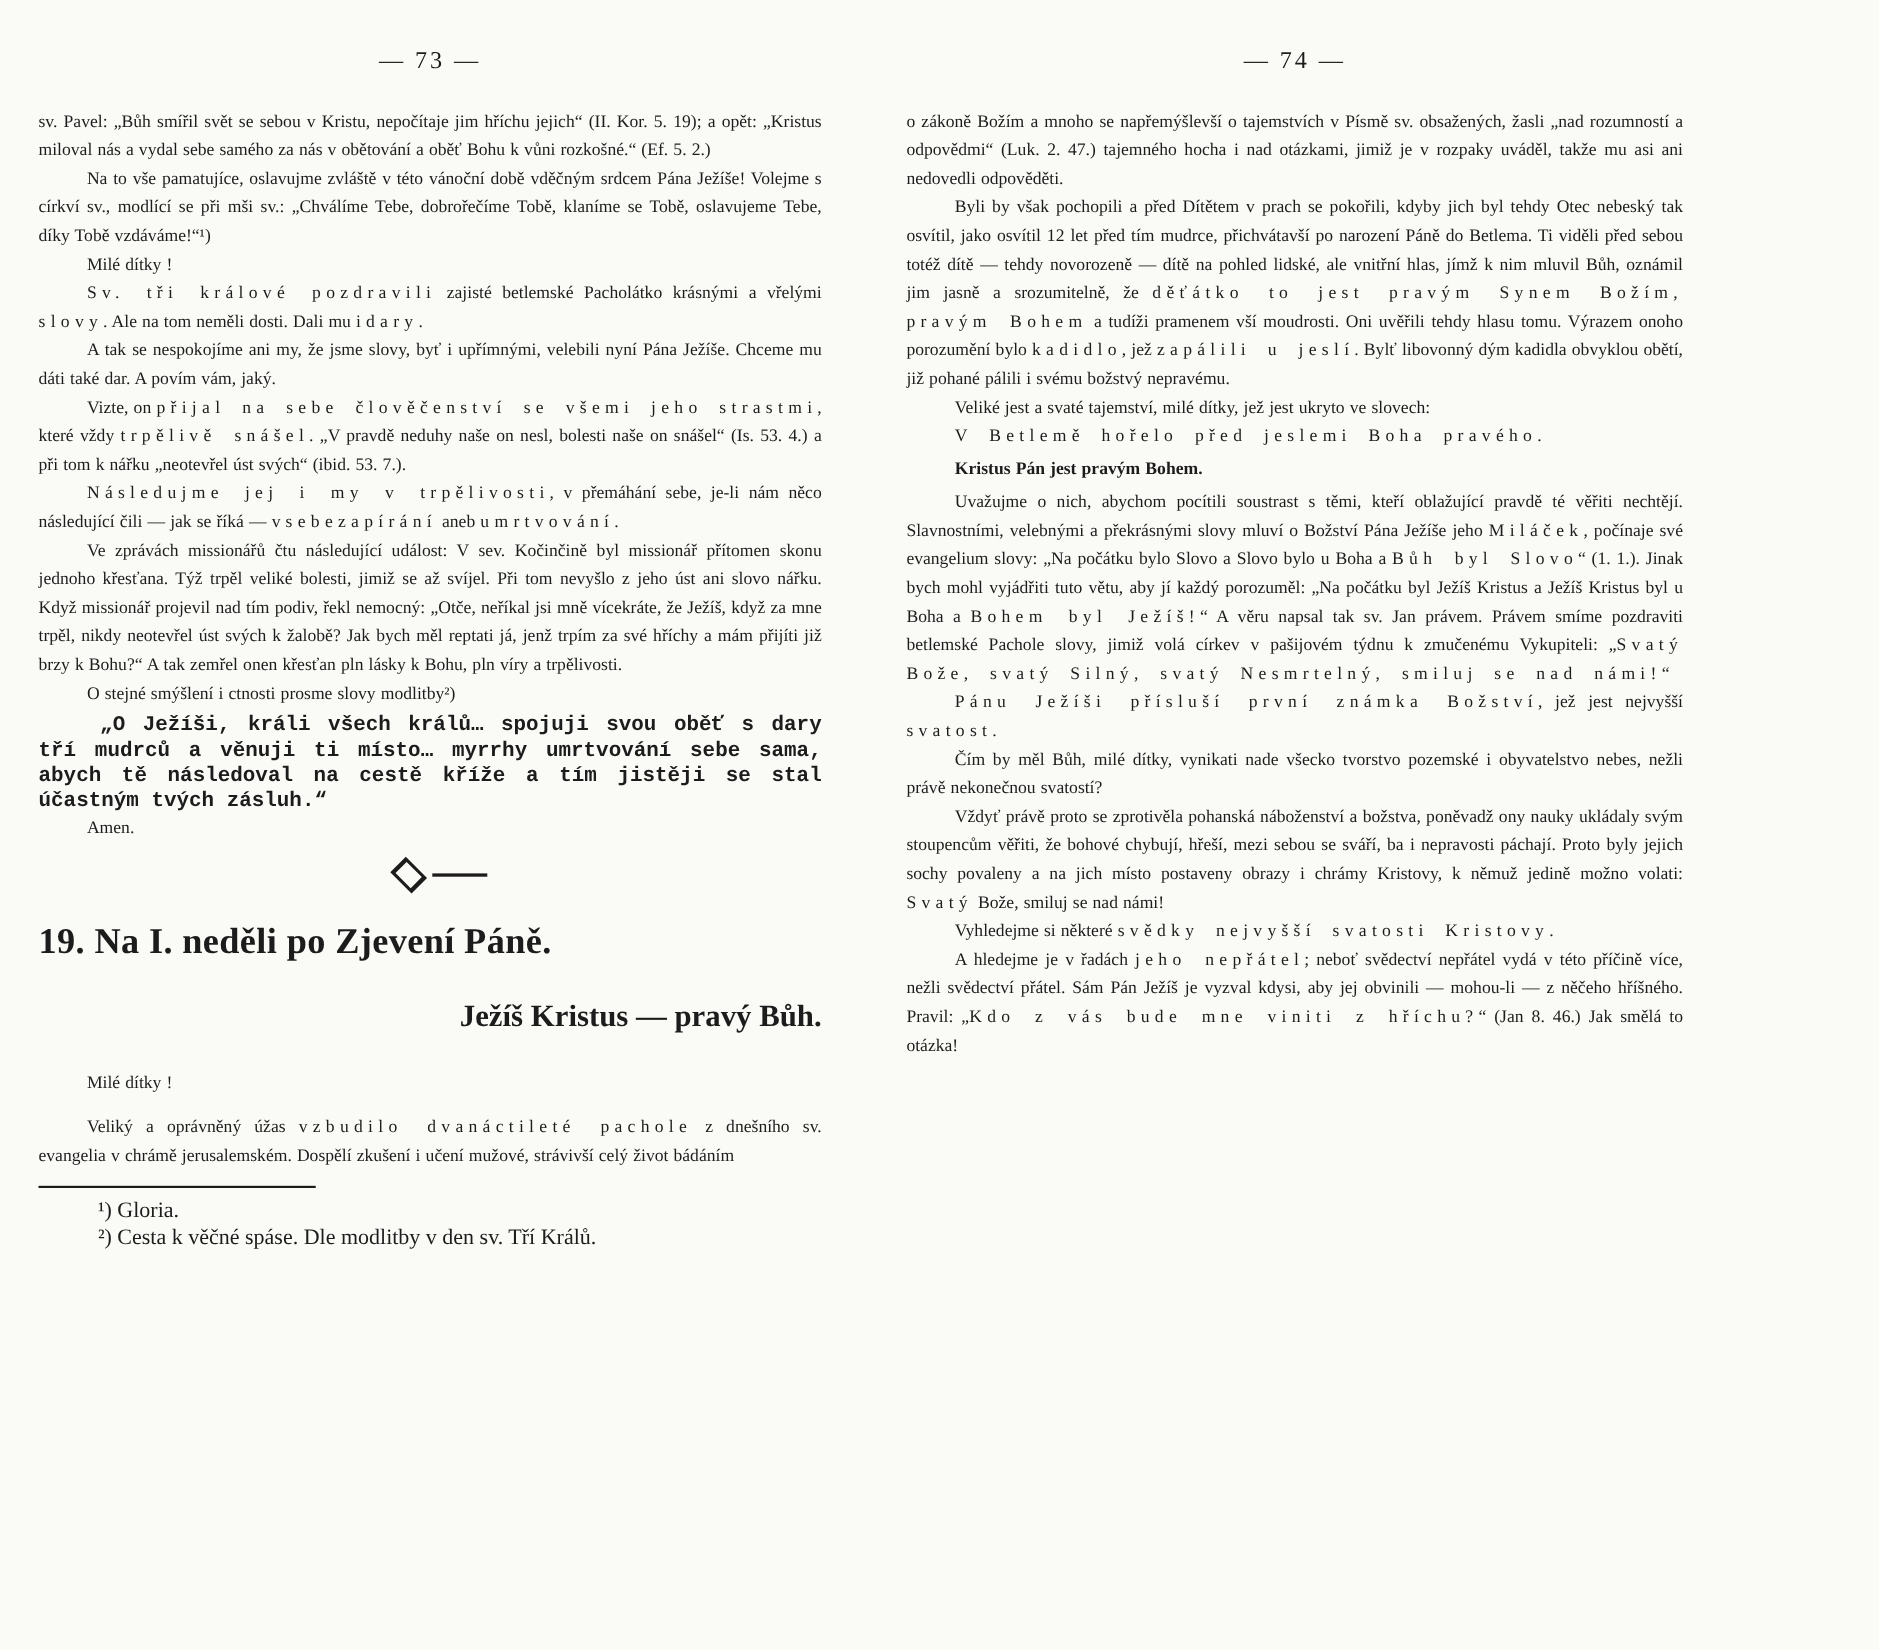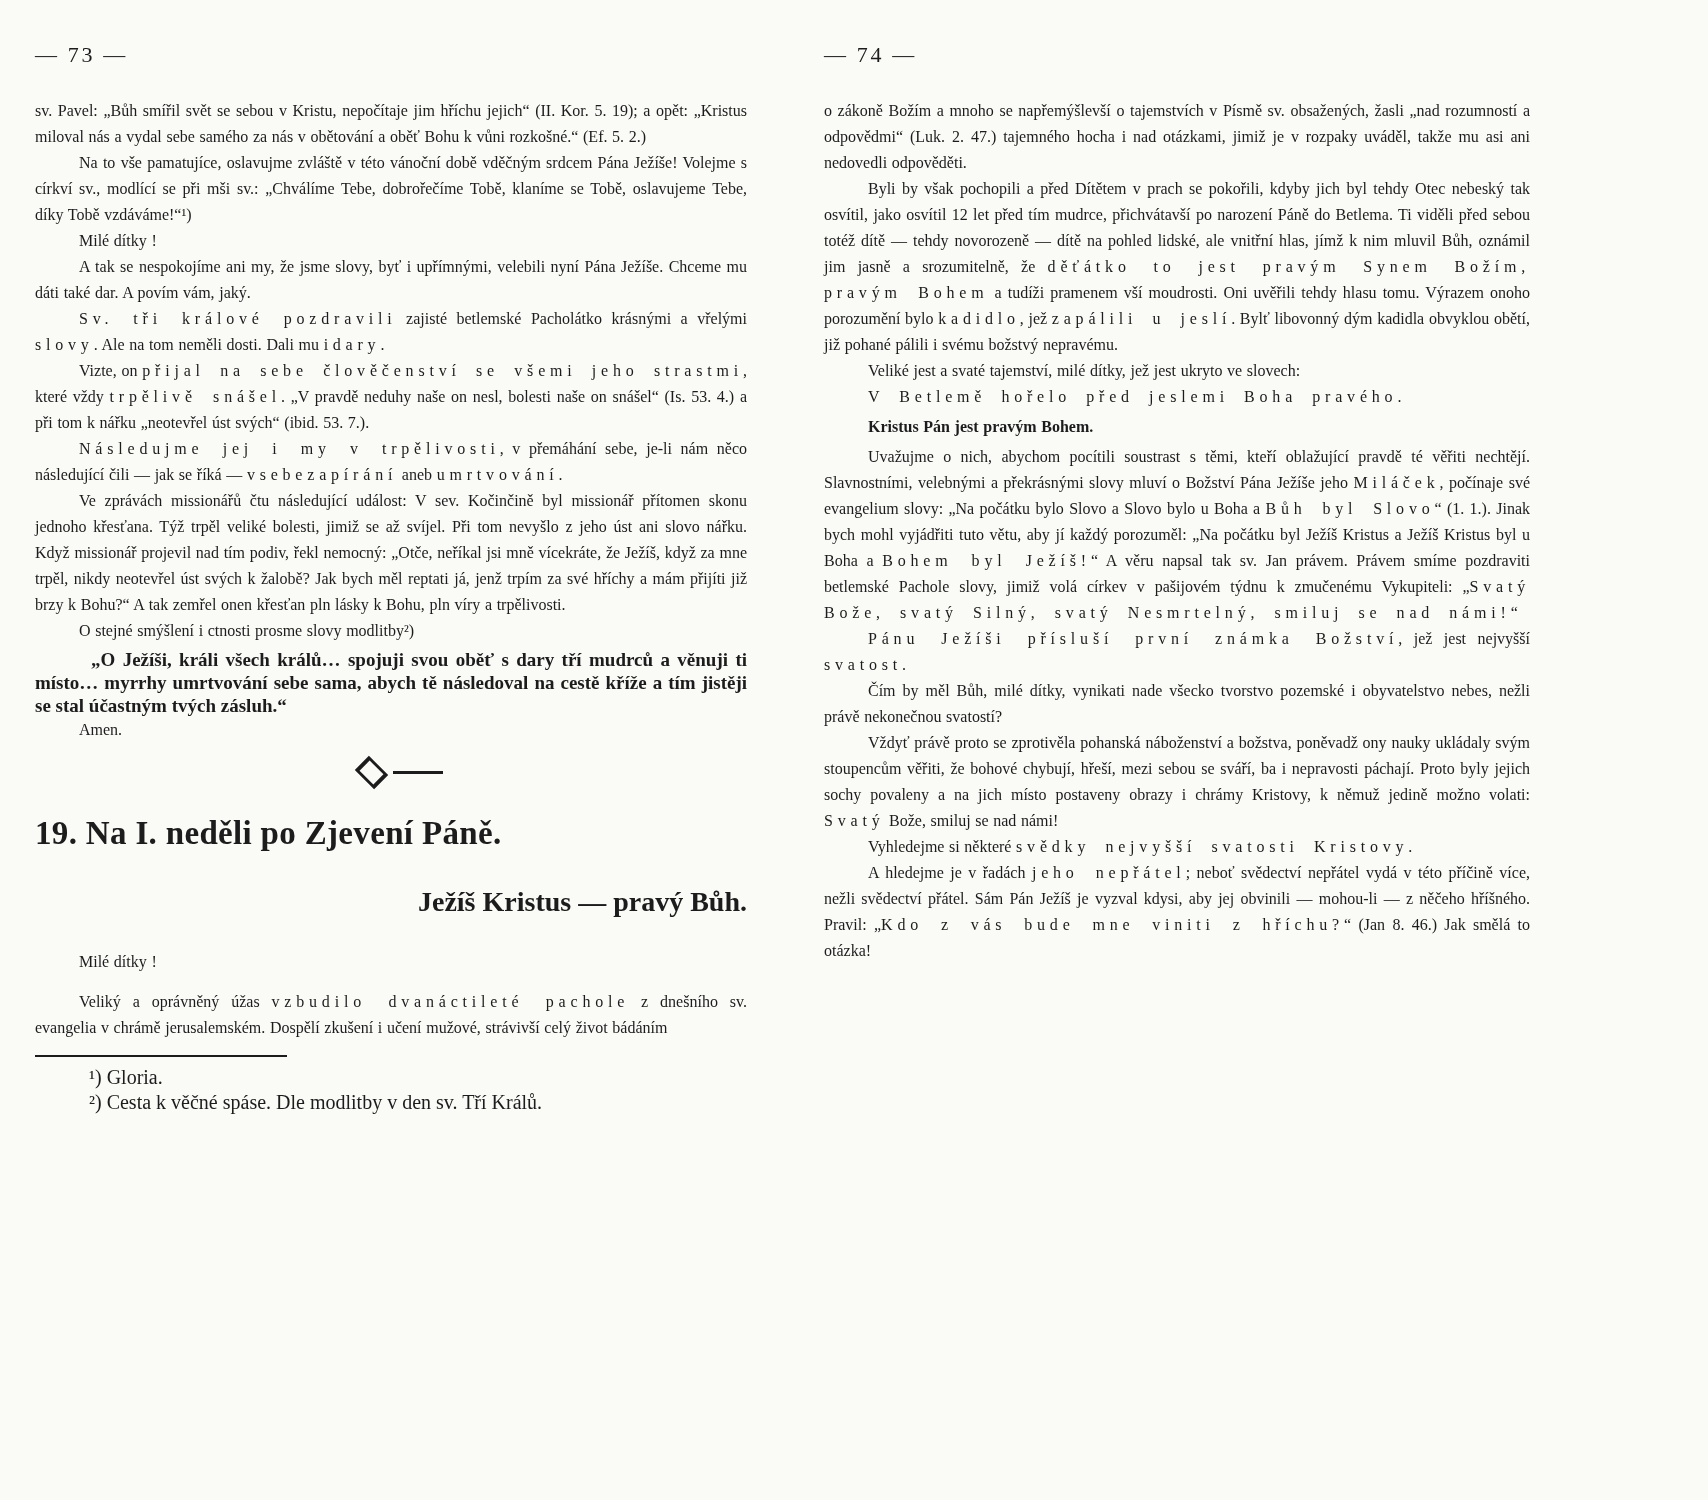"— 73 —" .pagenum { text-align: left -> center }
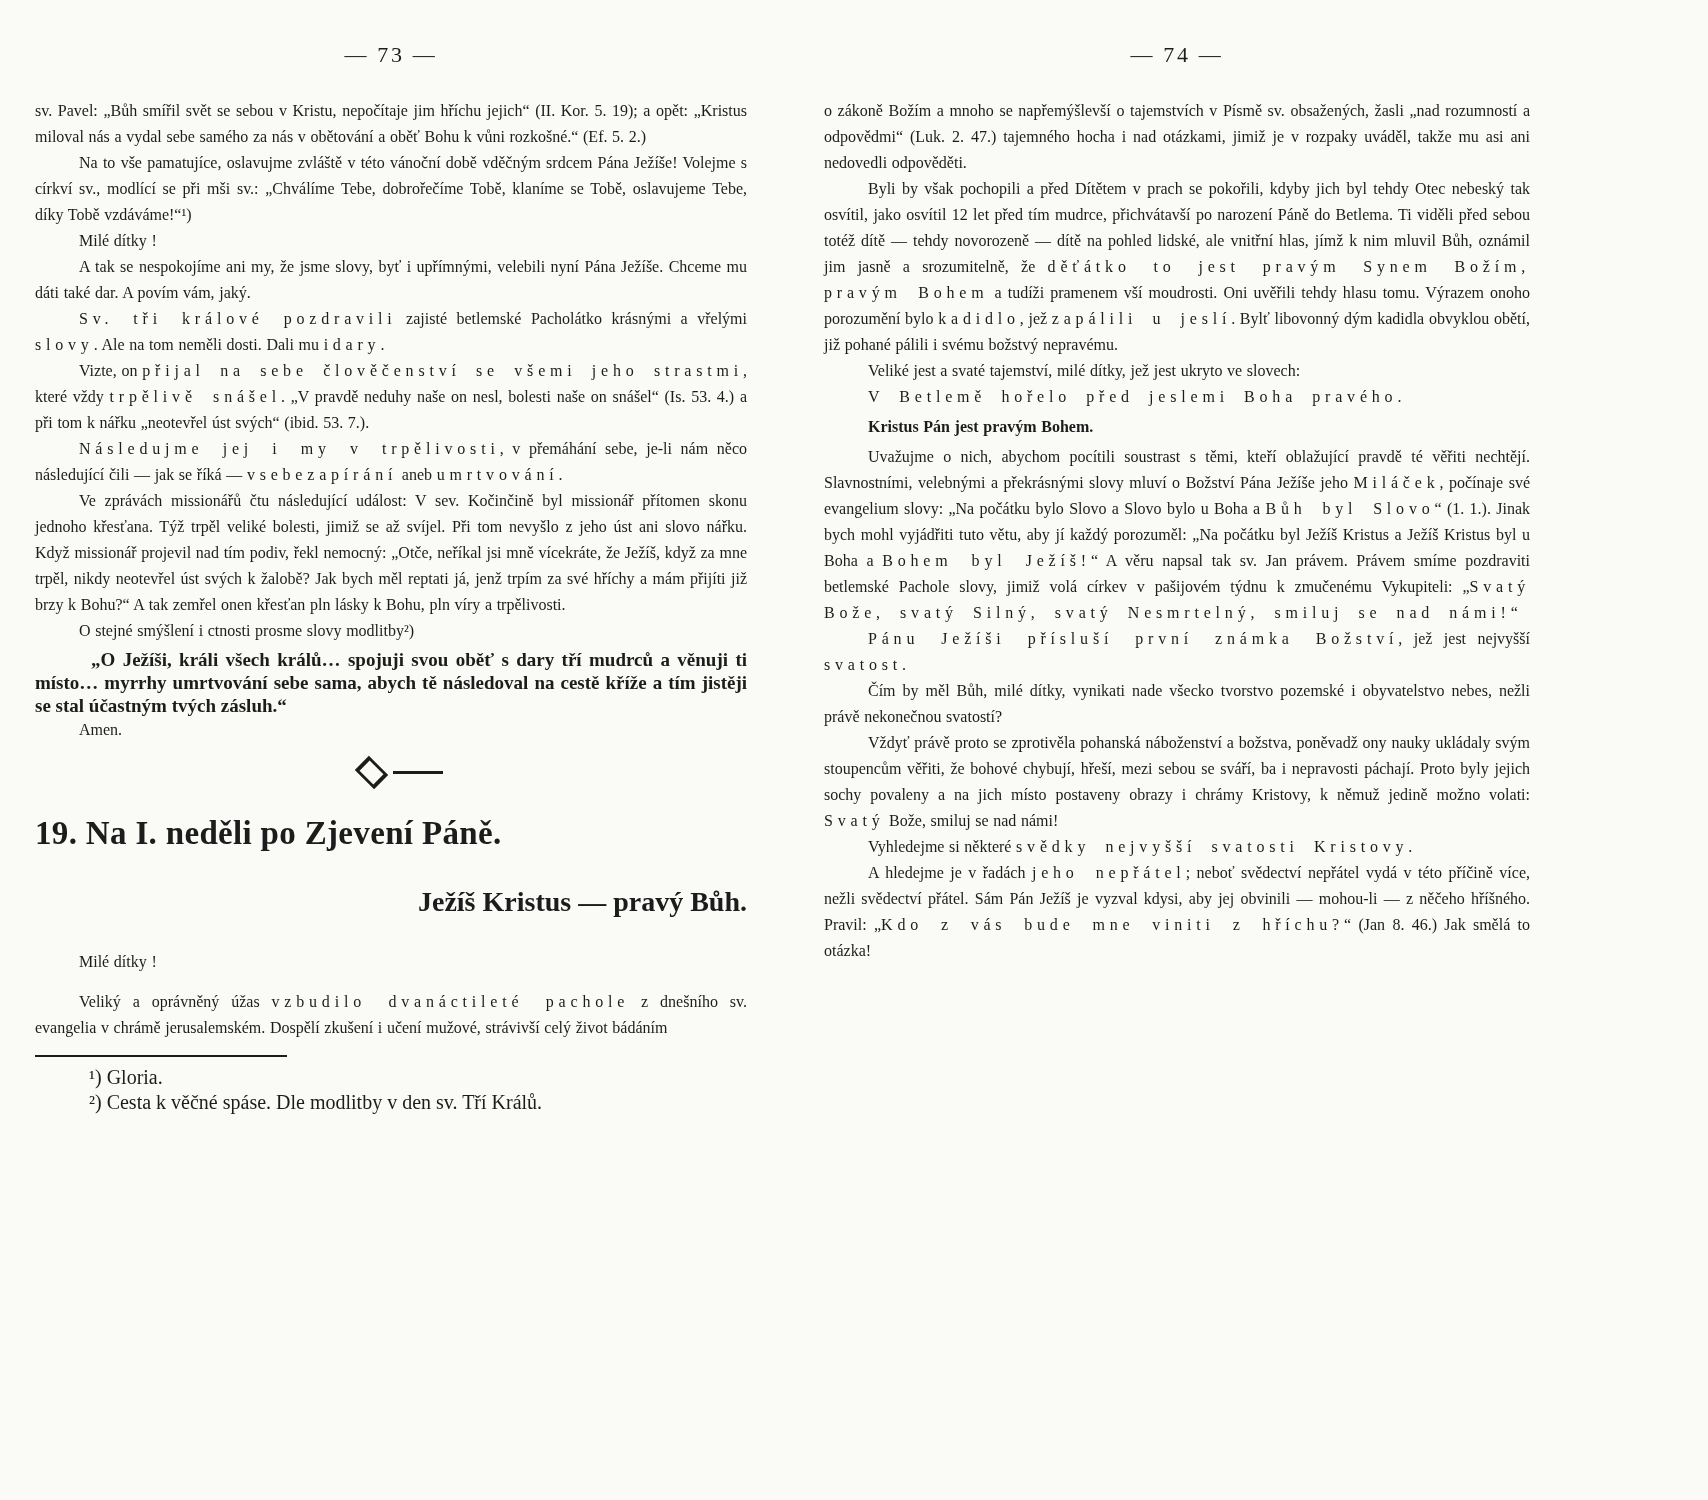"A tak se nespokojíme ani" p.body { order: before "Sv. tři králové pozdravili zajisté" -> after "Sv. tři králové pozdravili zajisté" }
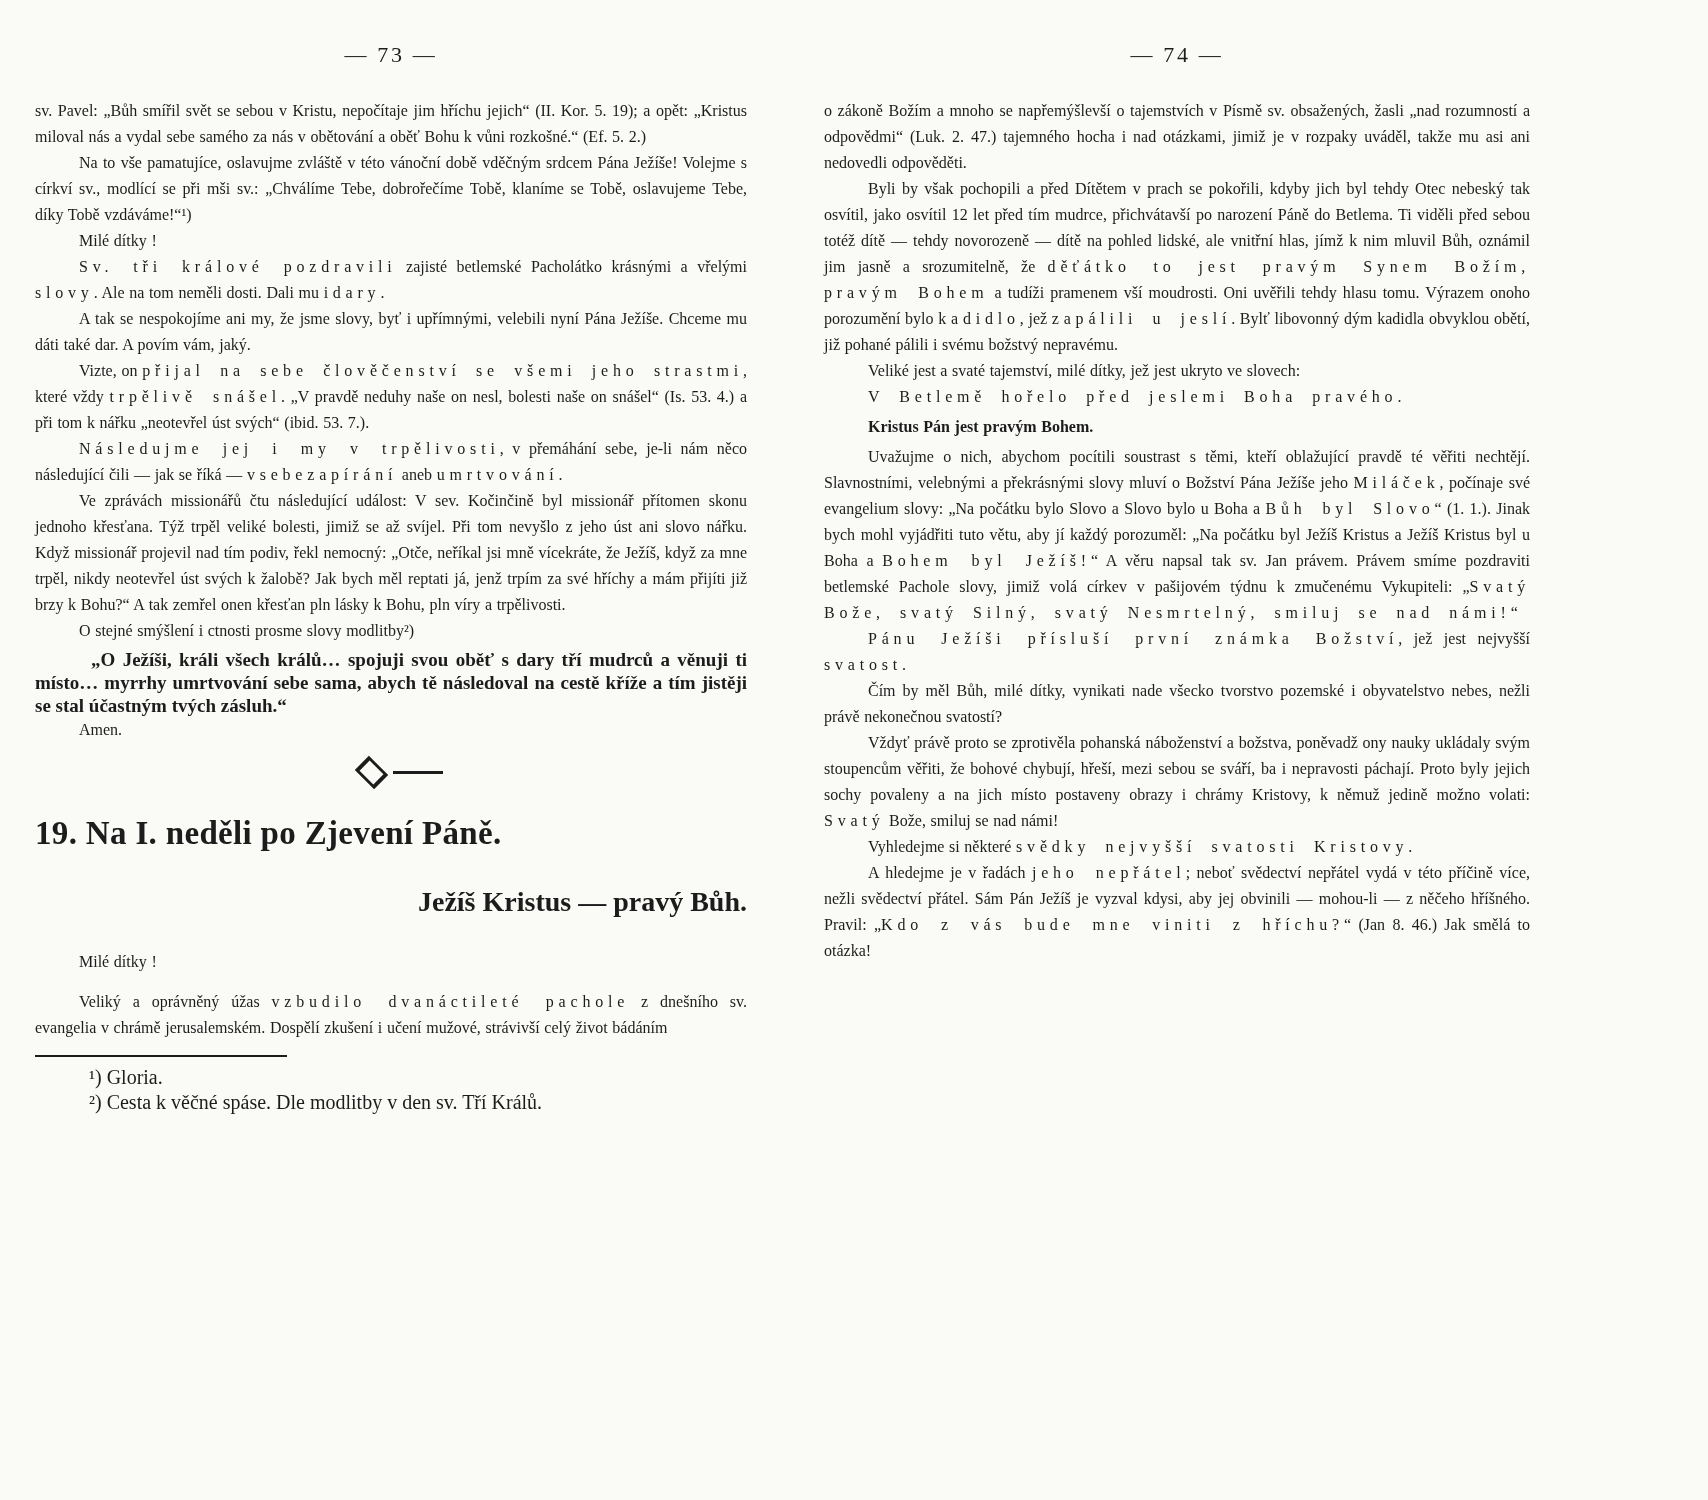"„O Ježíši, králi všech králů…" .small { font-family: none -> Liberation Mono, monospace }
